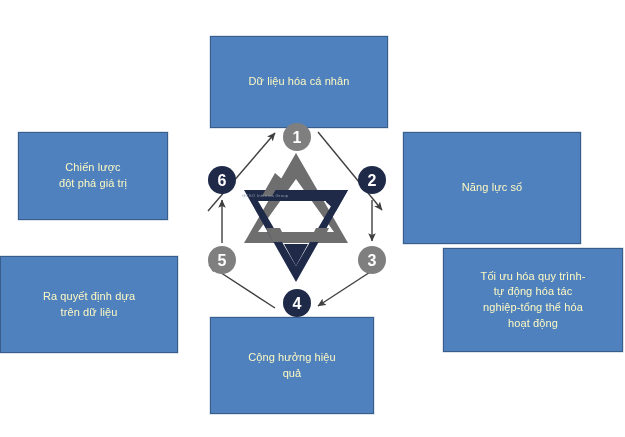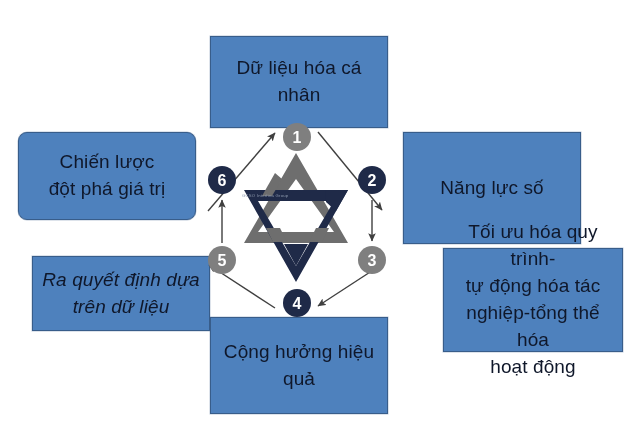"Dữ liệu hóa cá nhân" .box { color: #0f172a -> #fef9c3; font-size: 19px -> 11px }
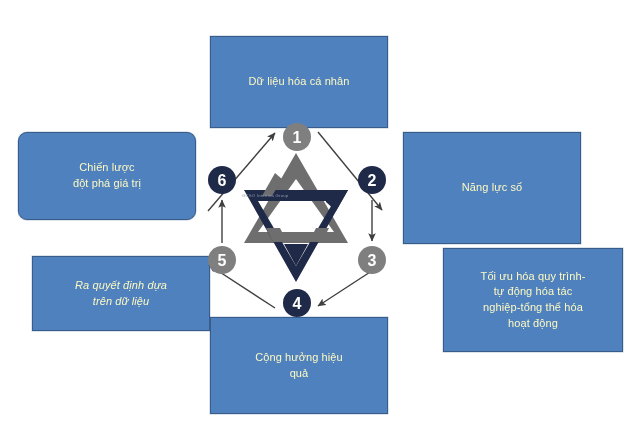"Chiến lược" .box-left-1 { border-radius: 9px -> none; width: 178px -> 150px }
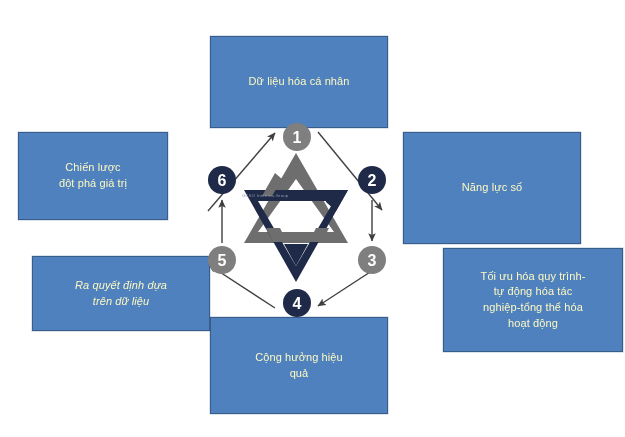"Ra quyết định dựa" .box-left-2 { font-style: italic -> none; height: 75px -> 97px; left: 32px -> 0 }
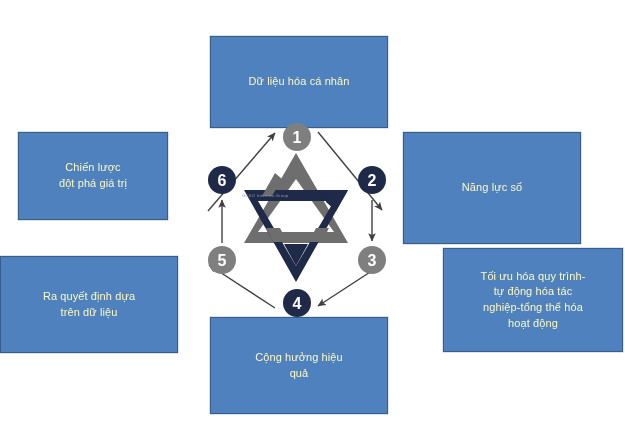"Cộng hưởng hiệu" .box-bottom { width: 178px -> 164px }
